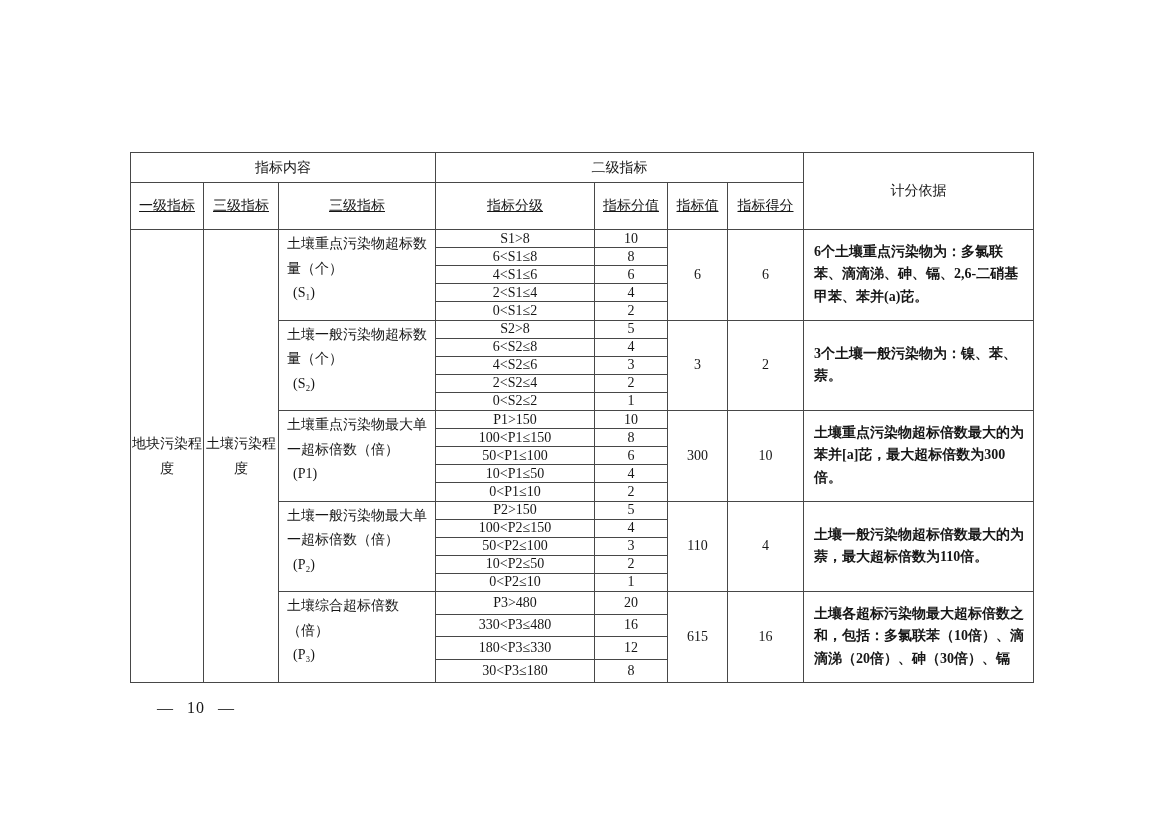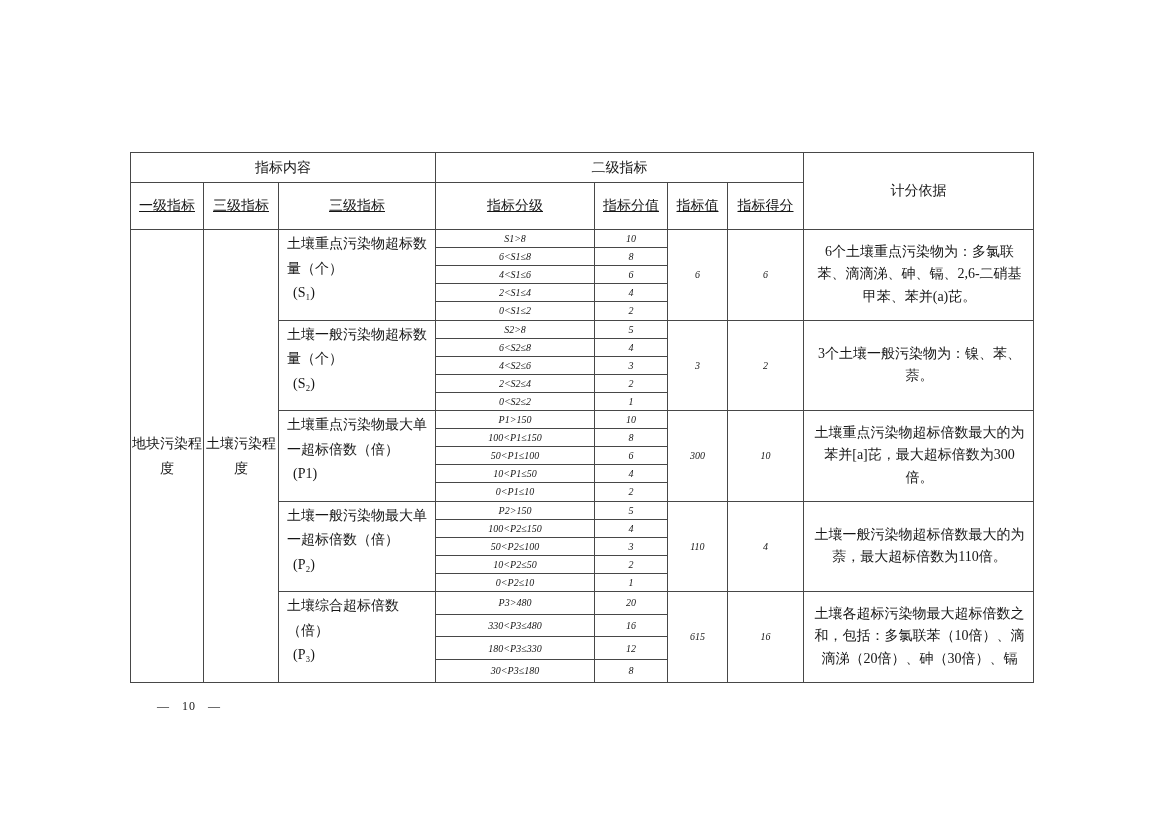"S1>8" td.grade, td.gscore, td.ival, td.iscore { font-size: 10px -> 14px; font-style: italic -> none }
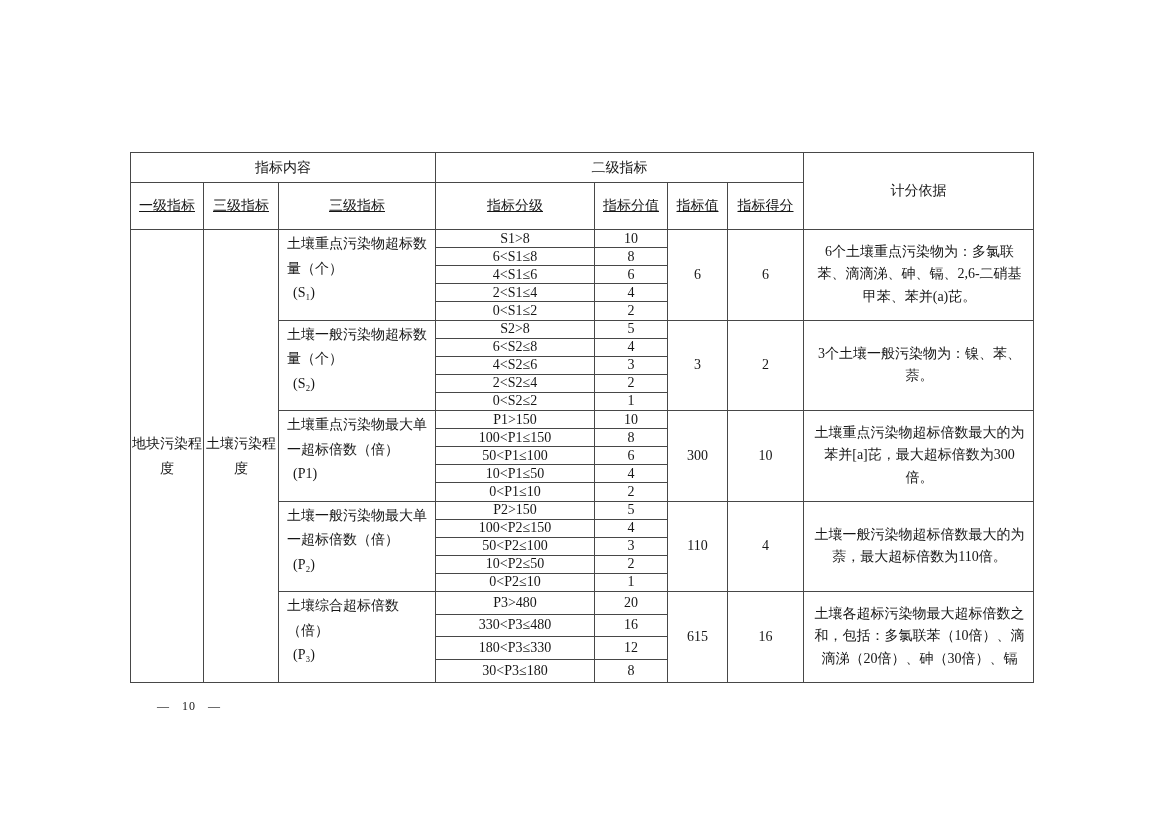"6个土壤重点污染物为：多氯联苯、滴滴涕、砷、镉、2,6-二硝基甲苯、苯并(a)芘" td.basis { font-weight: none -> bold; text-align: center -> left }
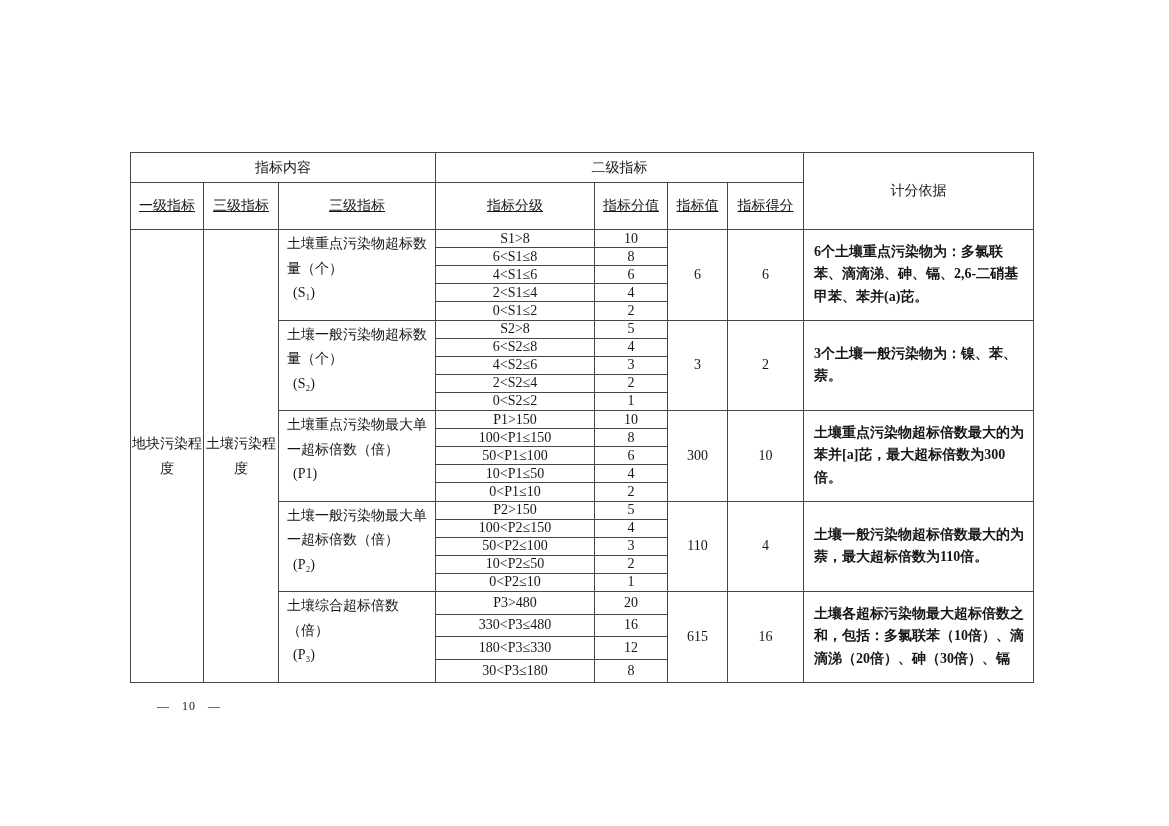"— 10 —" .footer-page { font-size: 12px -> 16px }
